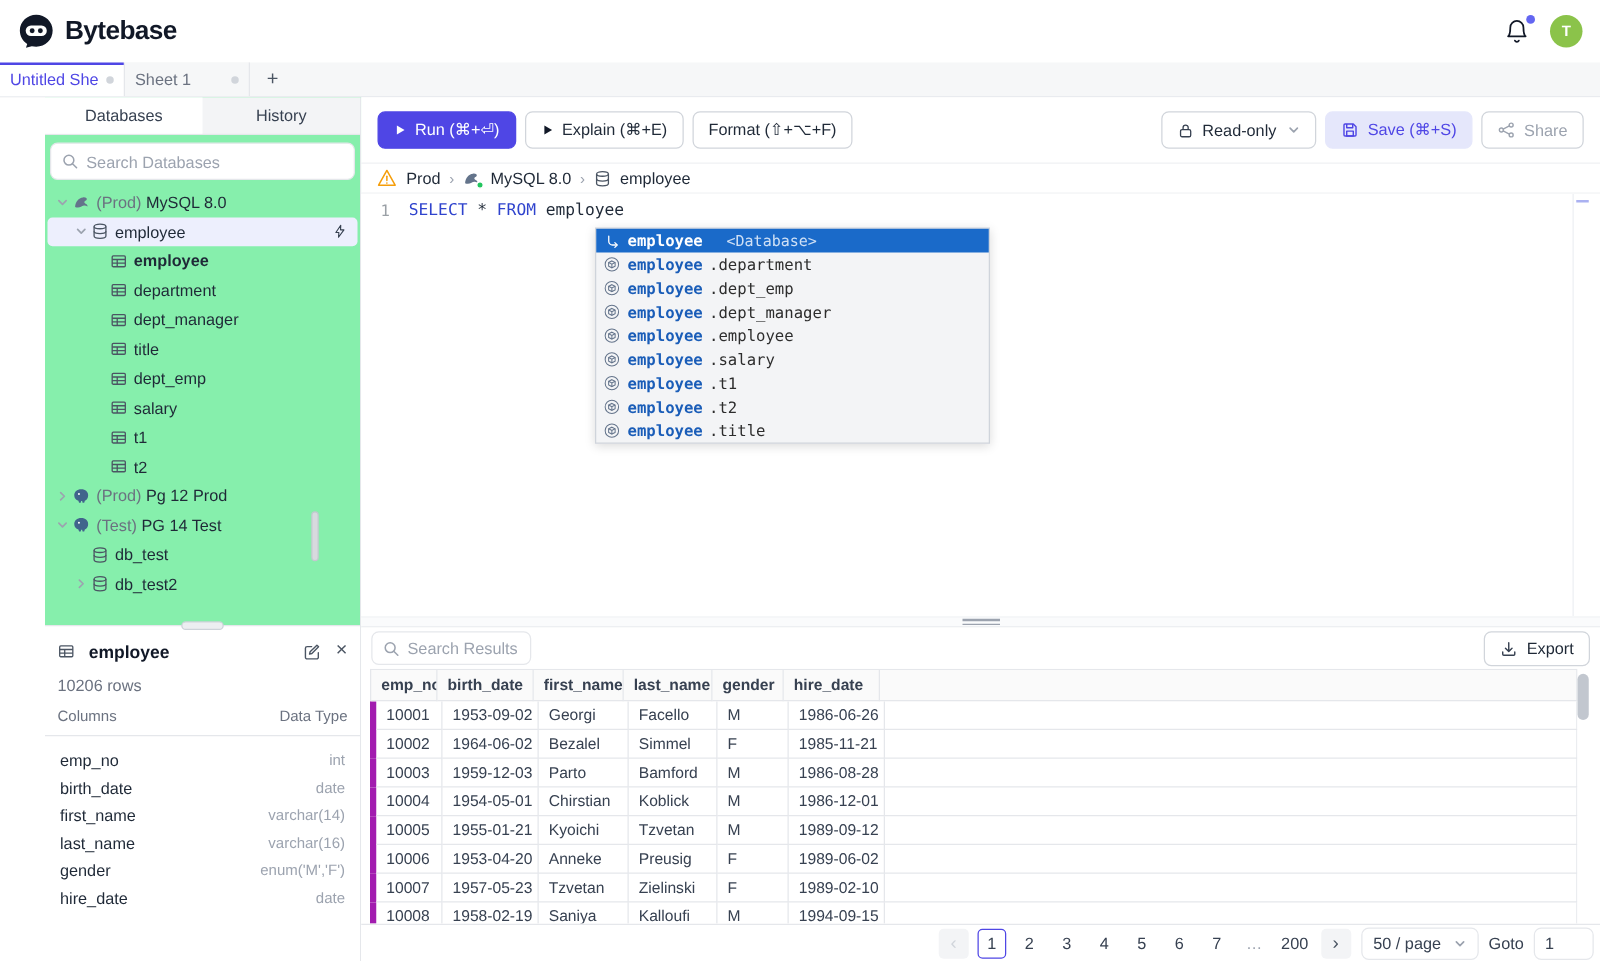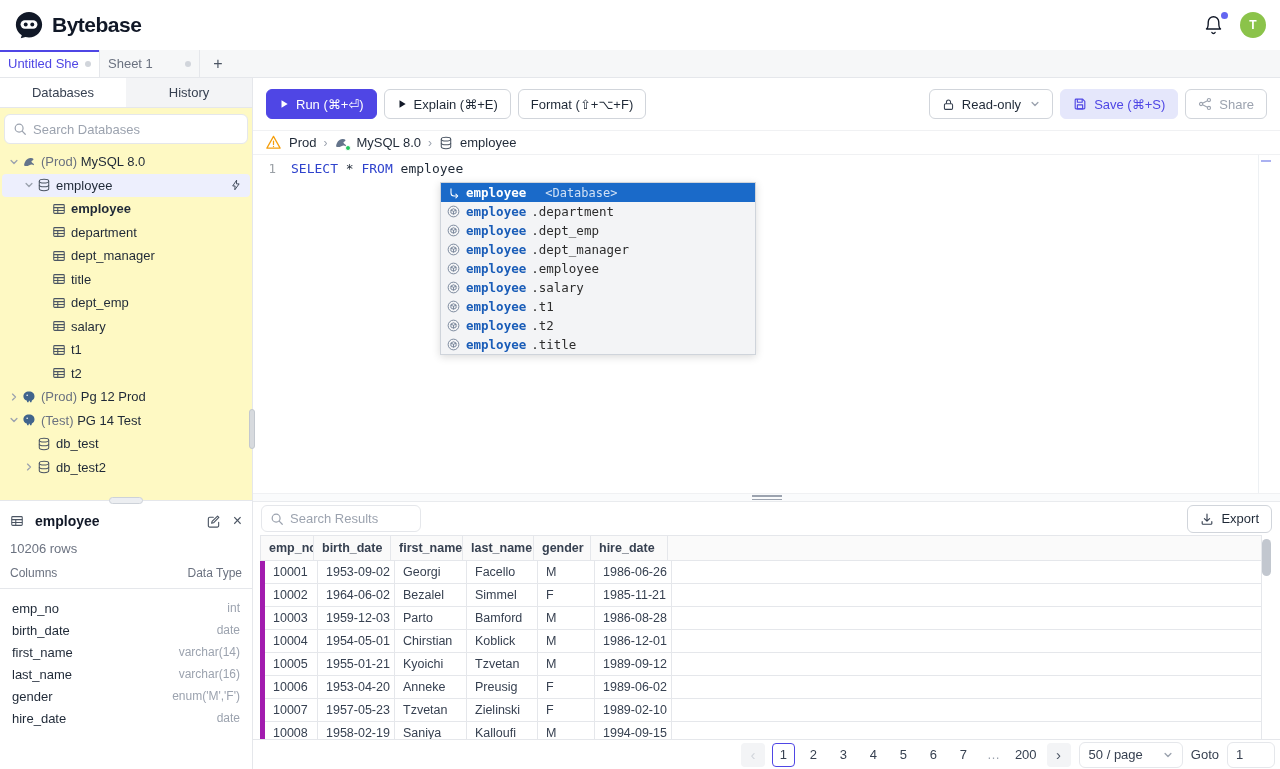"Databases" .sidebar { background: #fef9c3 -> #86efac; margin-left: none -> 36px }
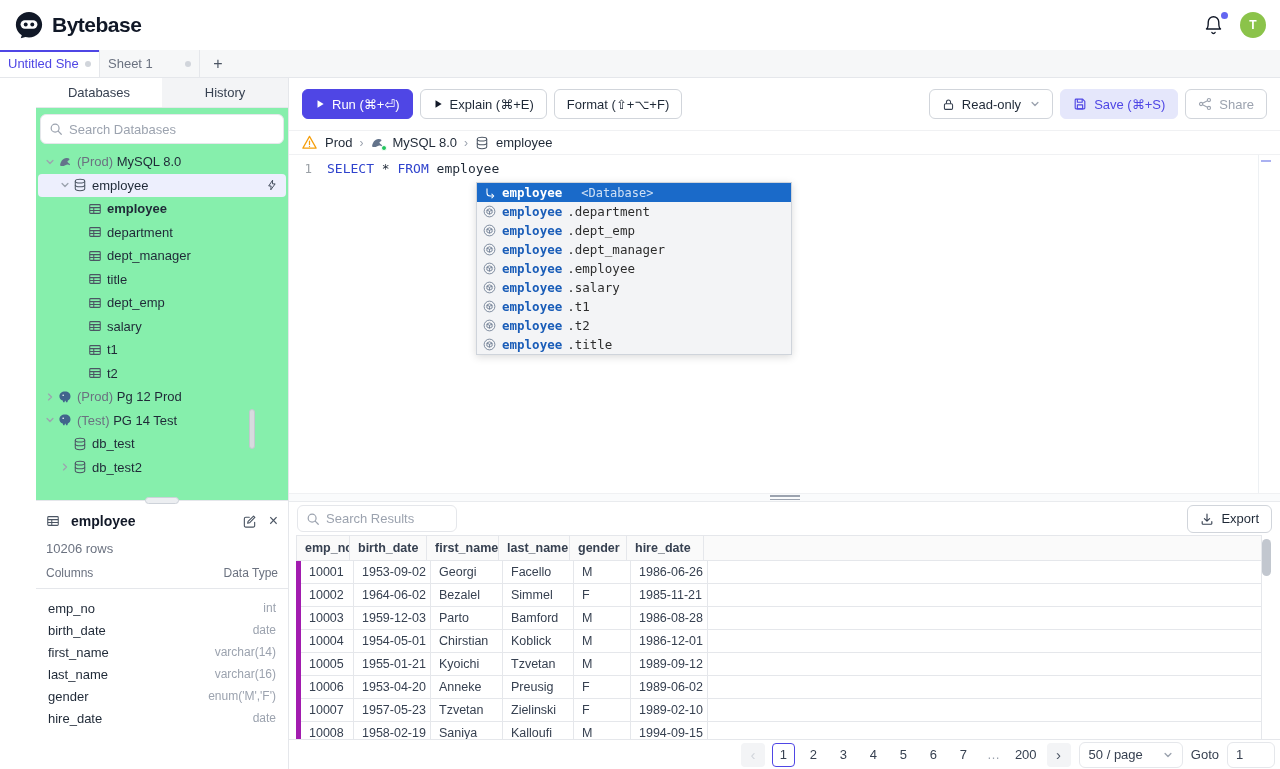"Search Results" .res-search { width: 160px -> 128px }
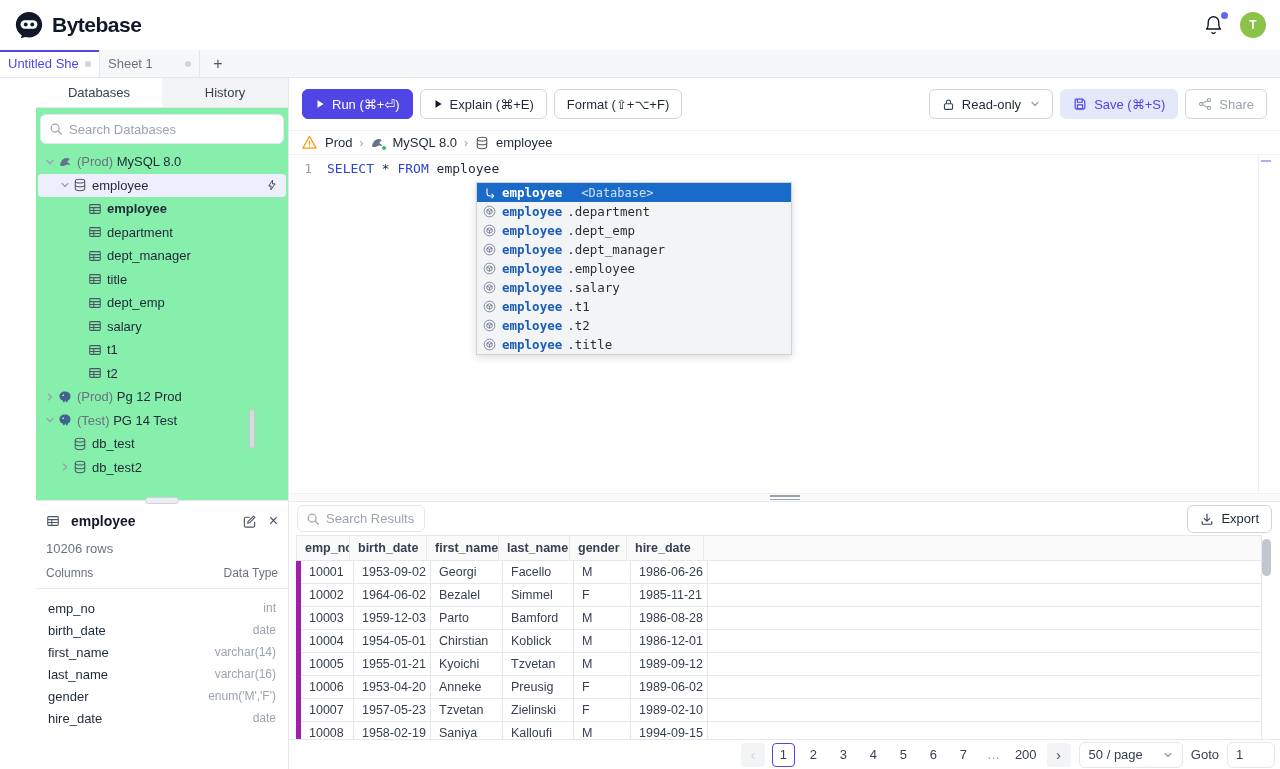"50 / page" .pg-size { gap: 20px -> 10px }
